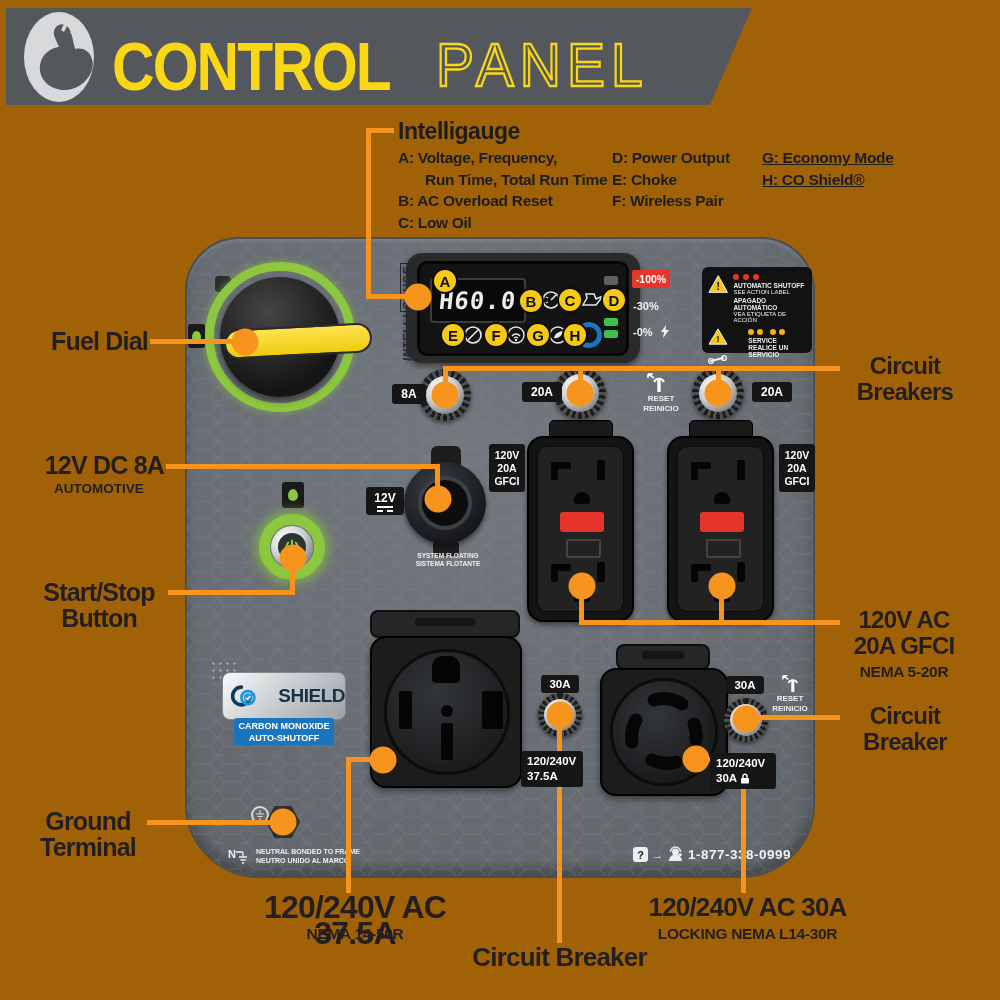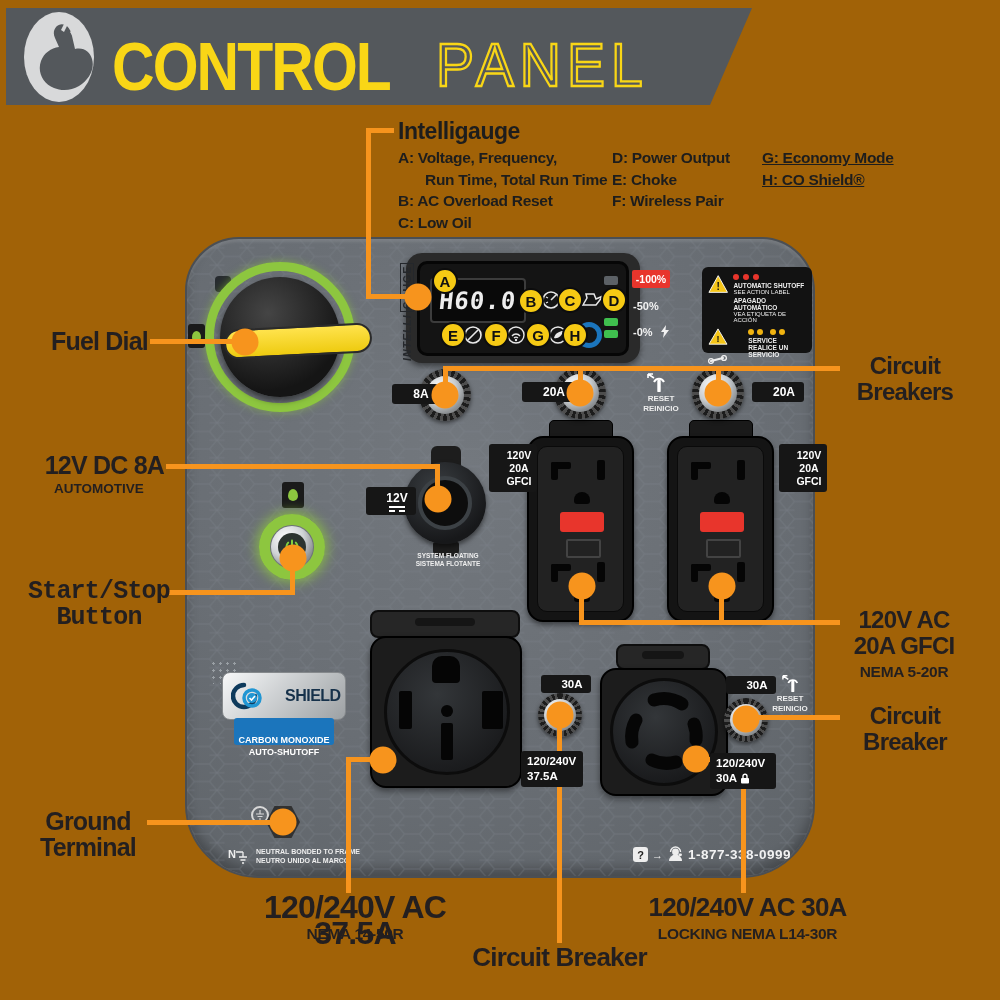"-50%" div.whtxt { text: -50% -> -30% }
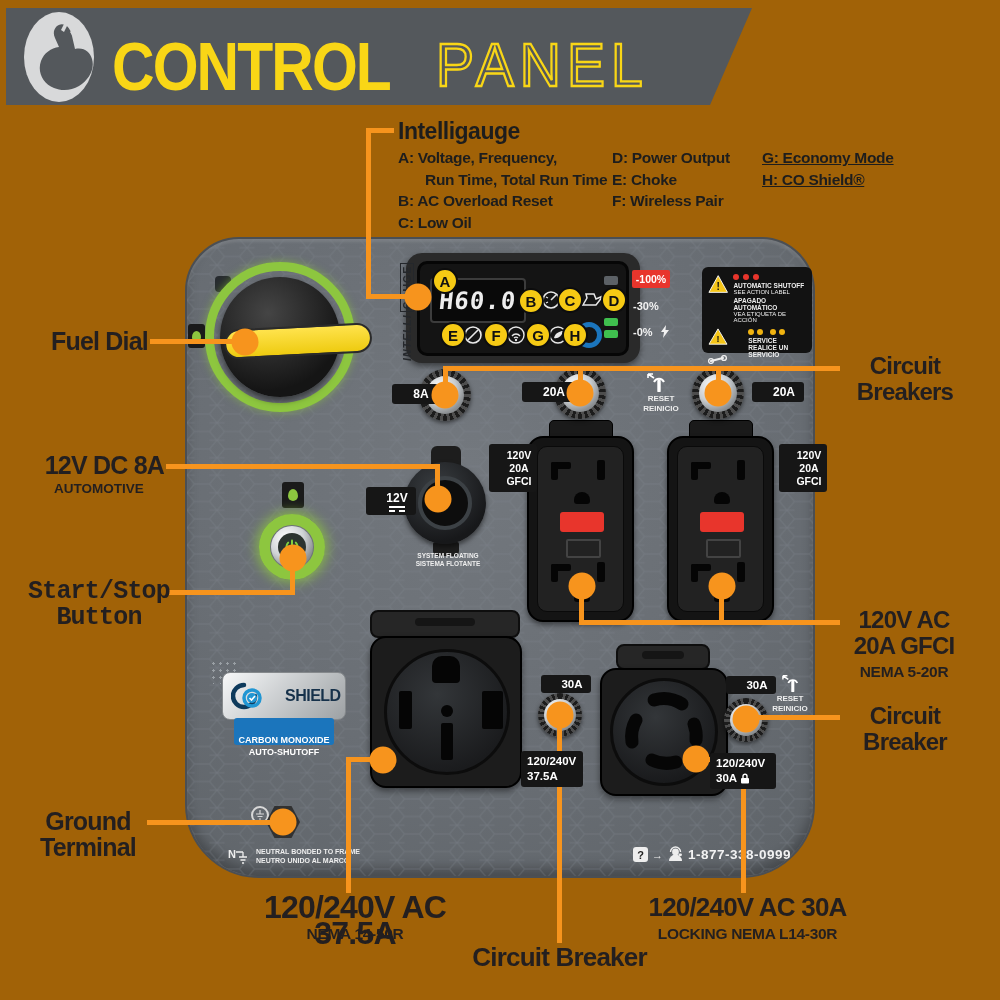"8A" .tag { padding-left: 12px -> none }
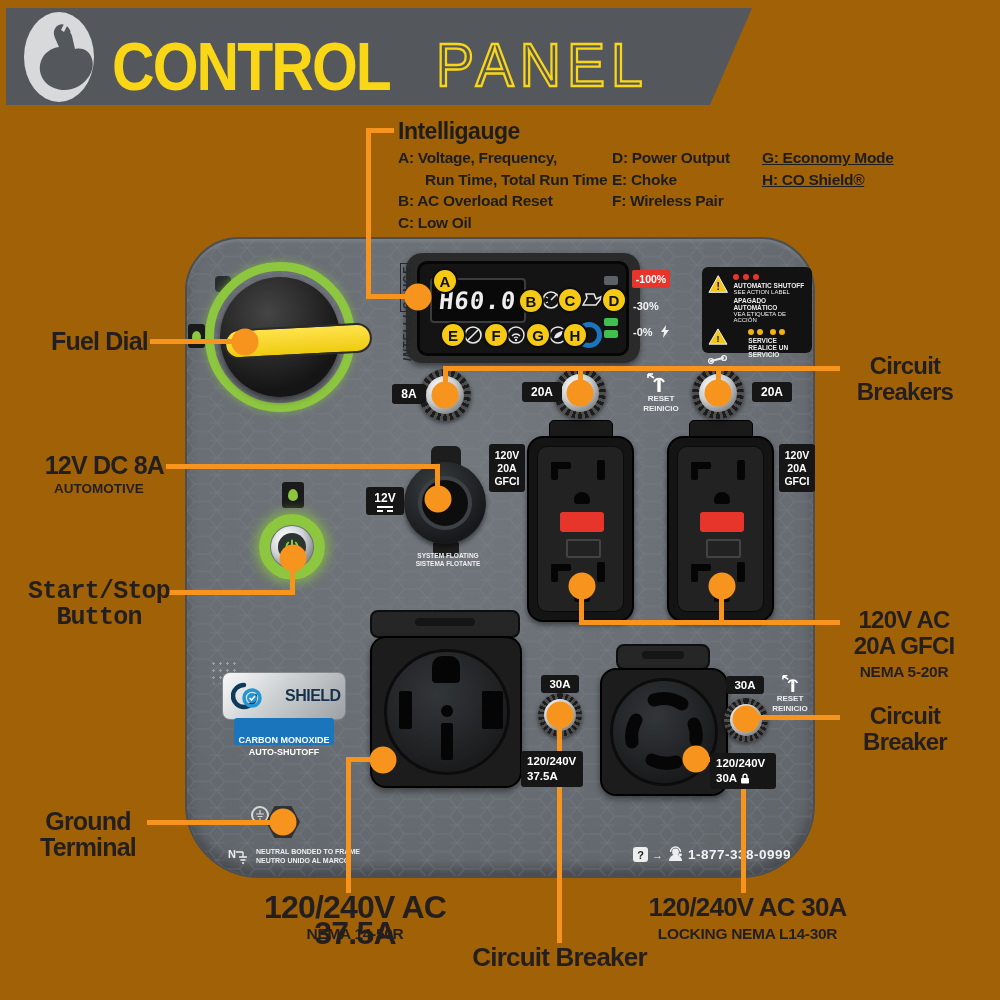"Start/Stop" div.lbl { font-family: Liberation Mono, monospace -> none }
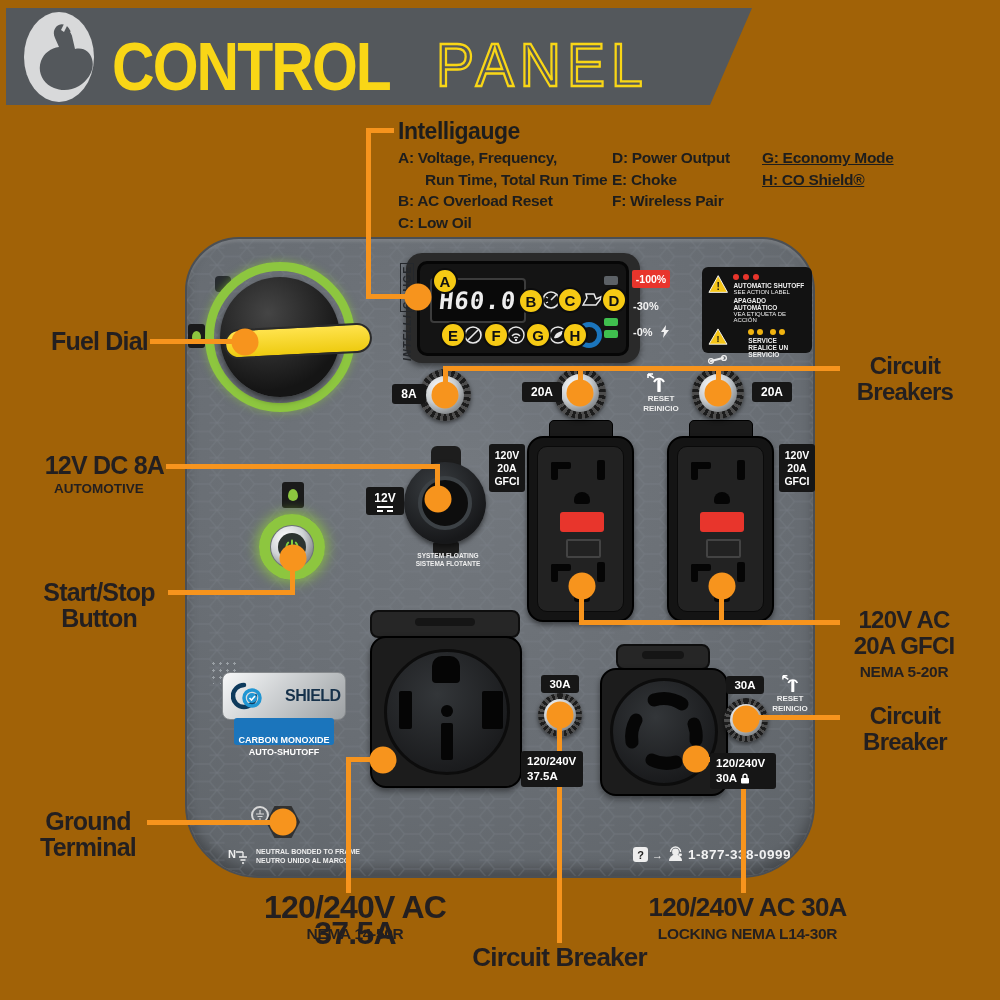"SHIELD" span { font-size: 16px -> 19px }
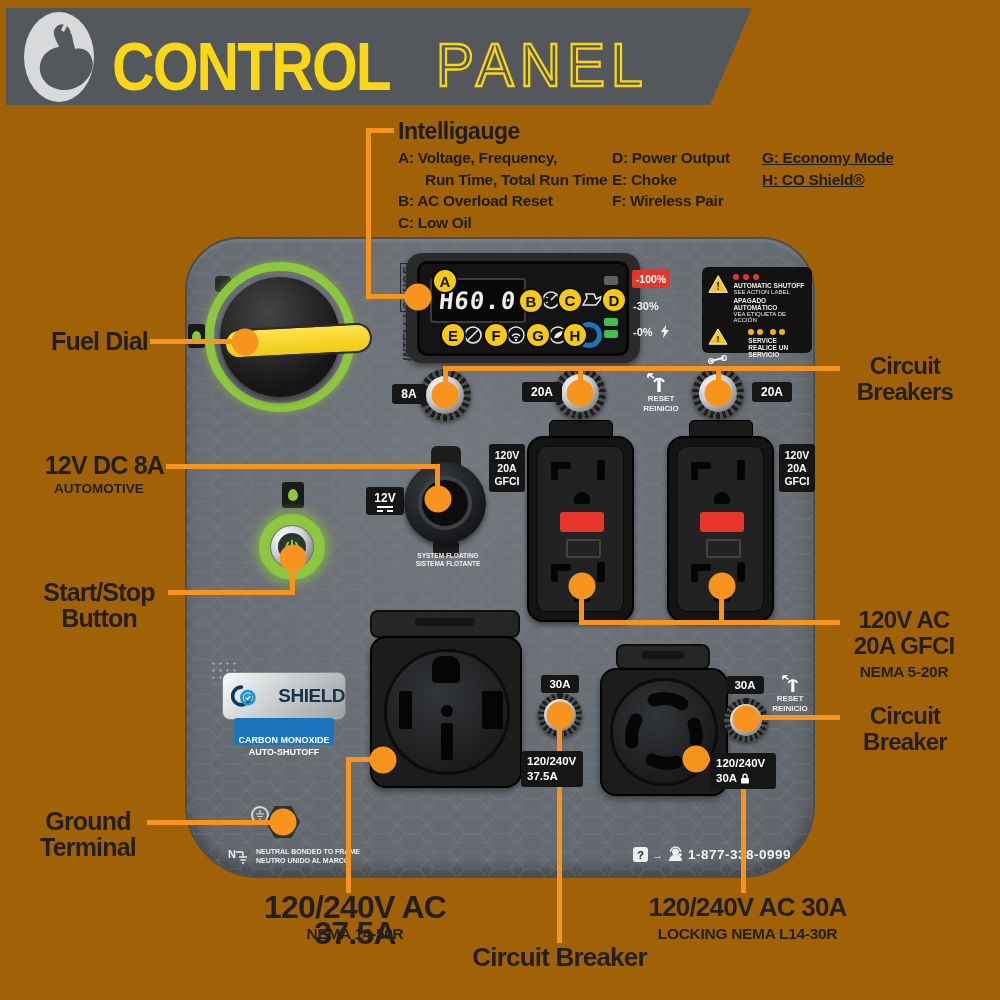"CARBON MONOXIDE" div.abs { padding-top: 16px -> 2px }
